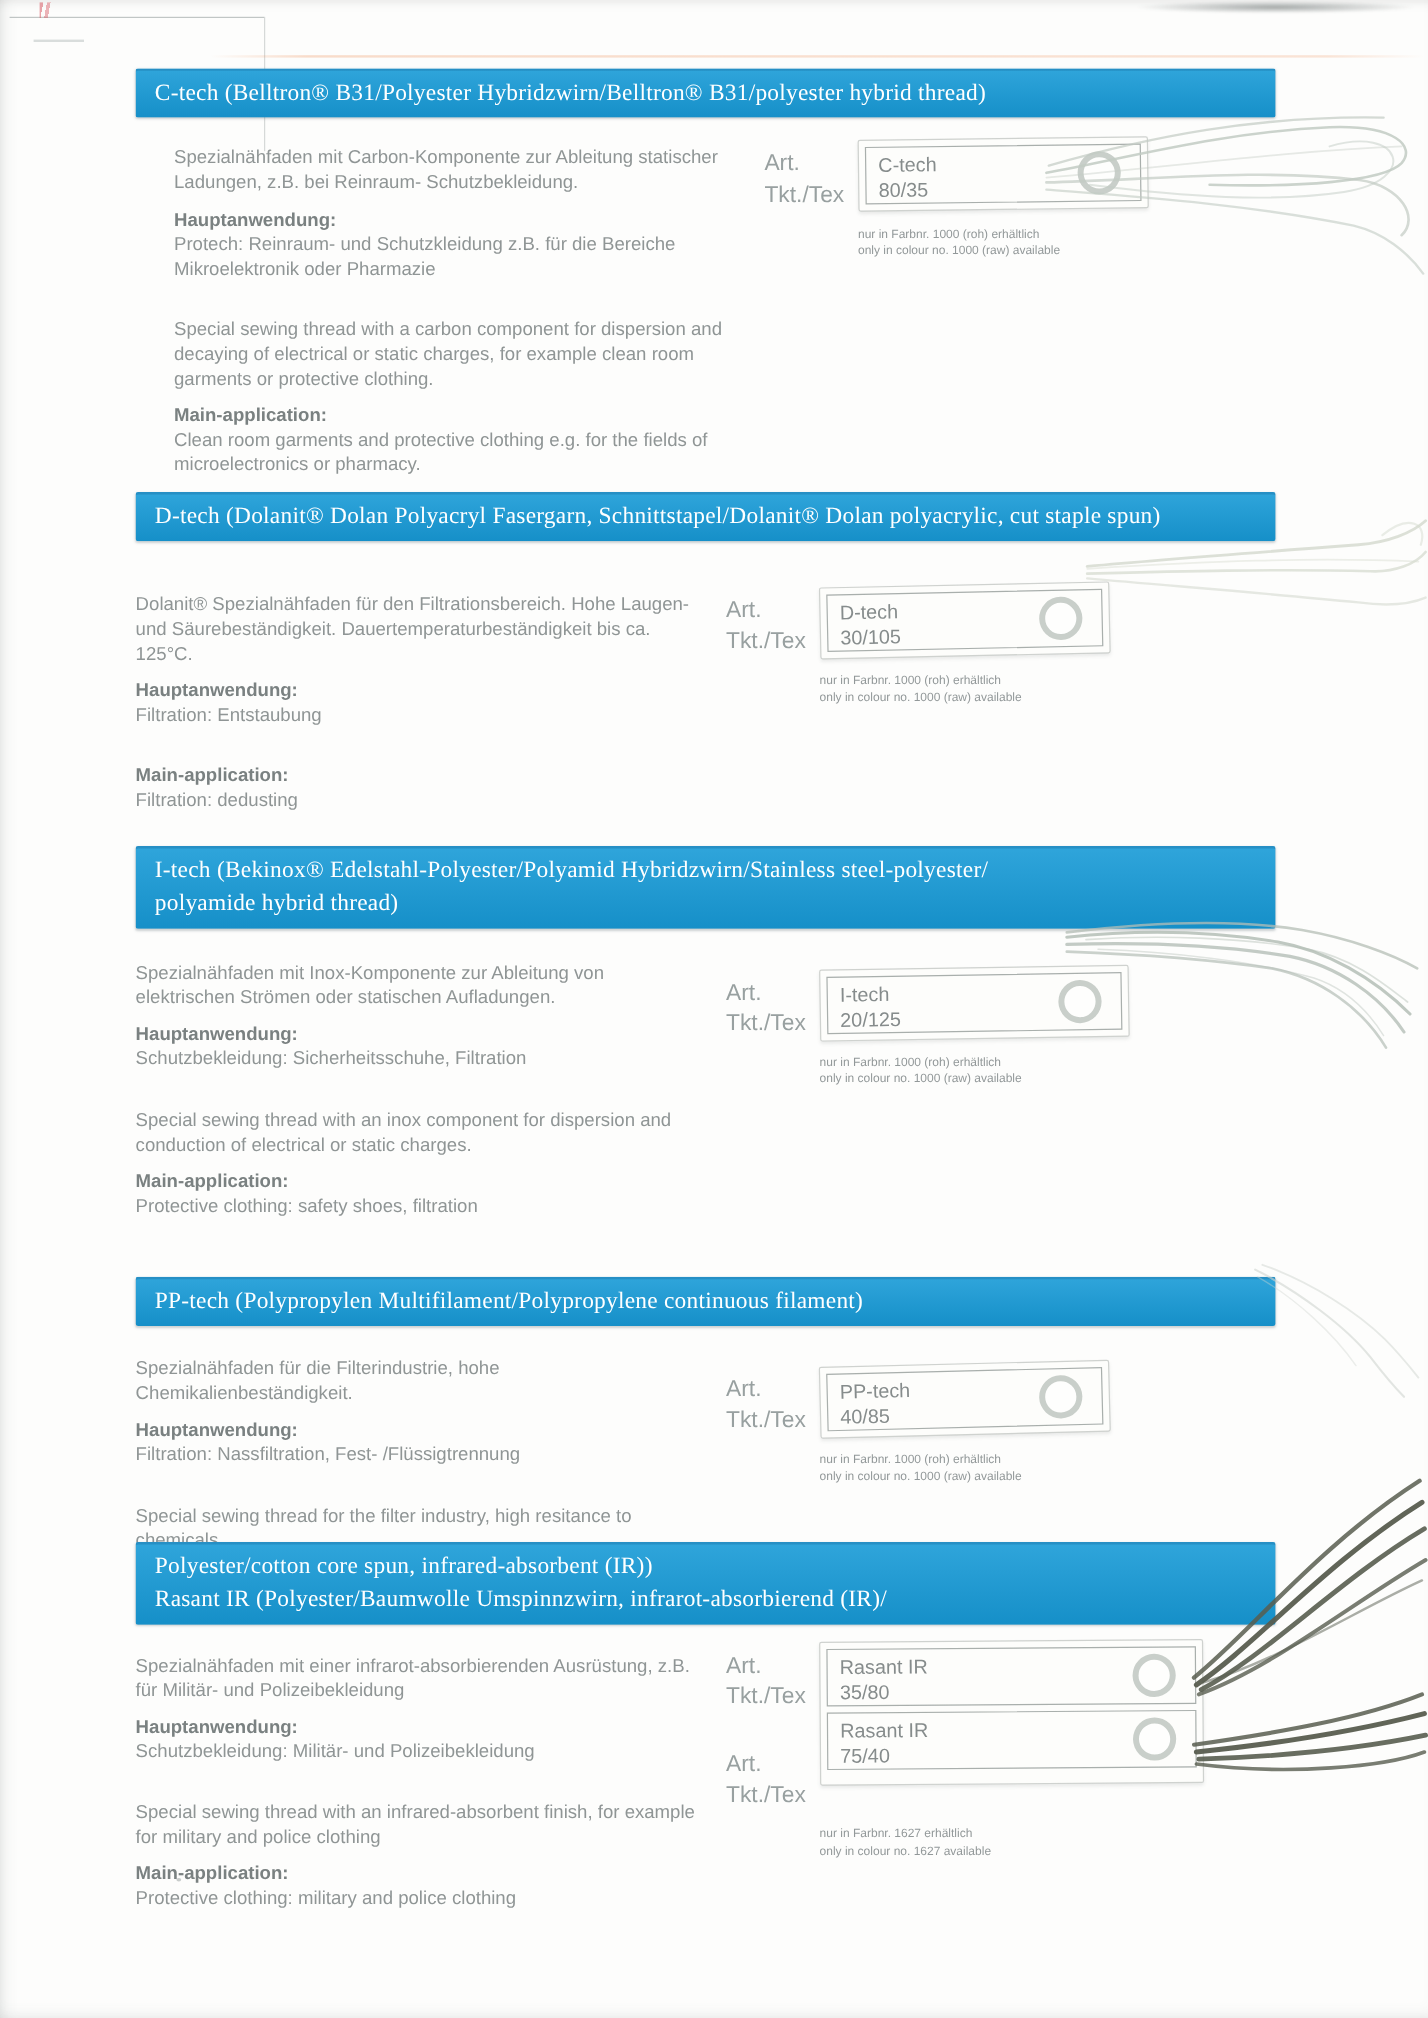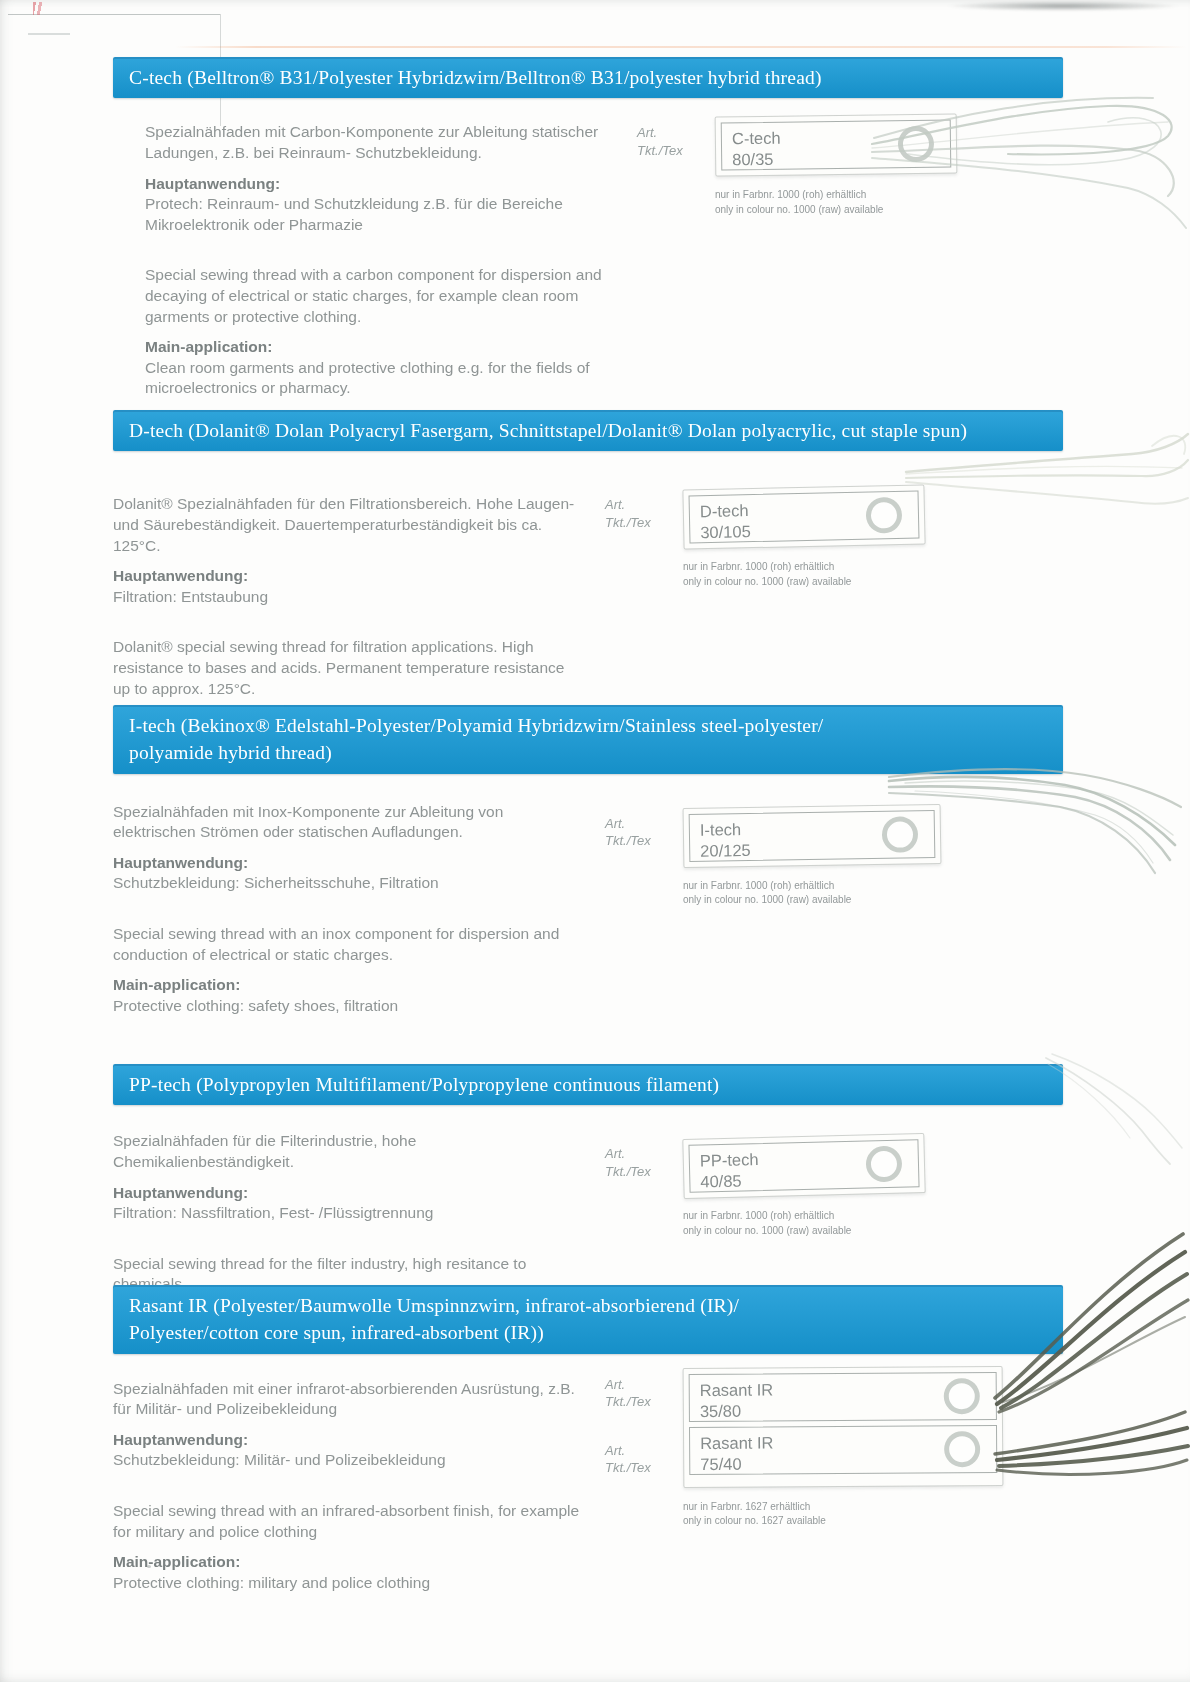"Art." .art { font-size: 13px -> 19px; font-style: italic -> none }
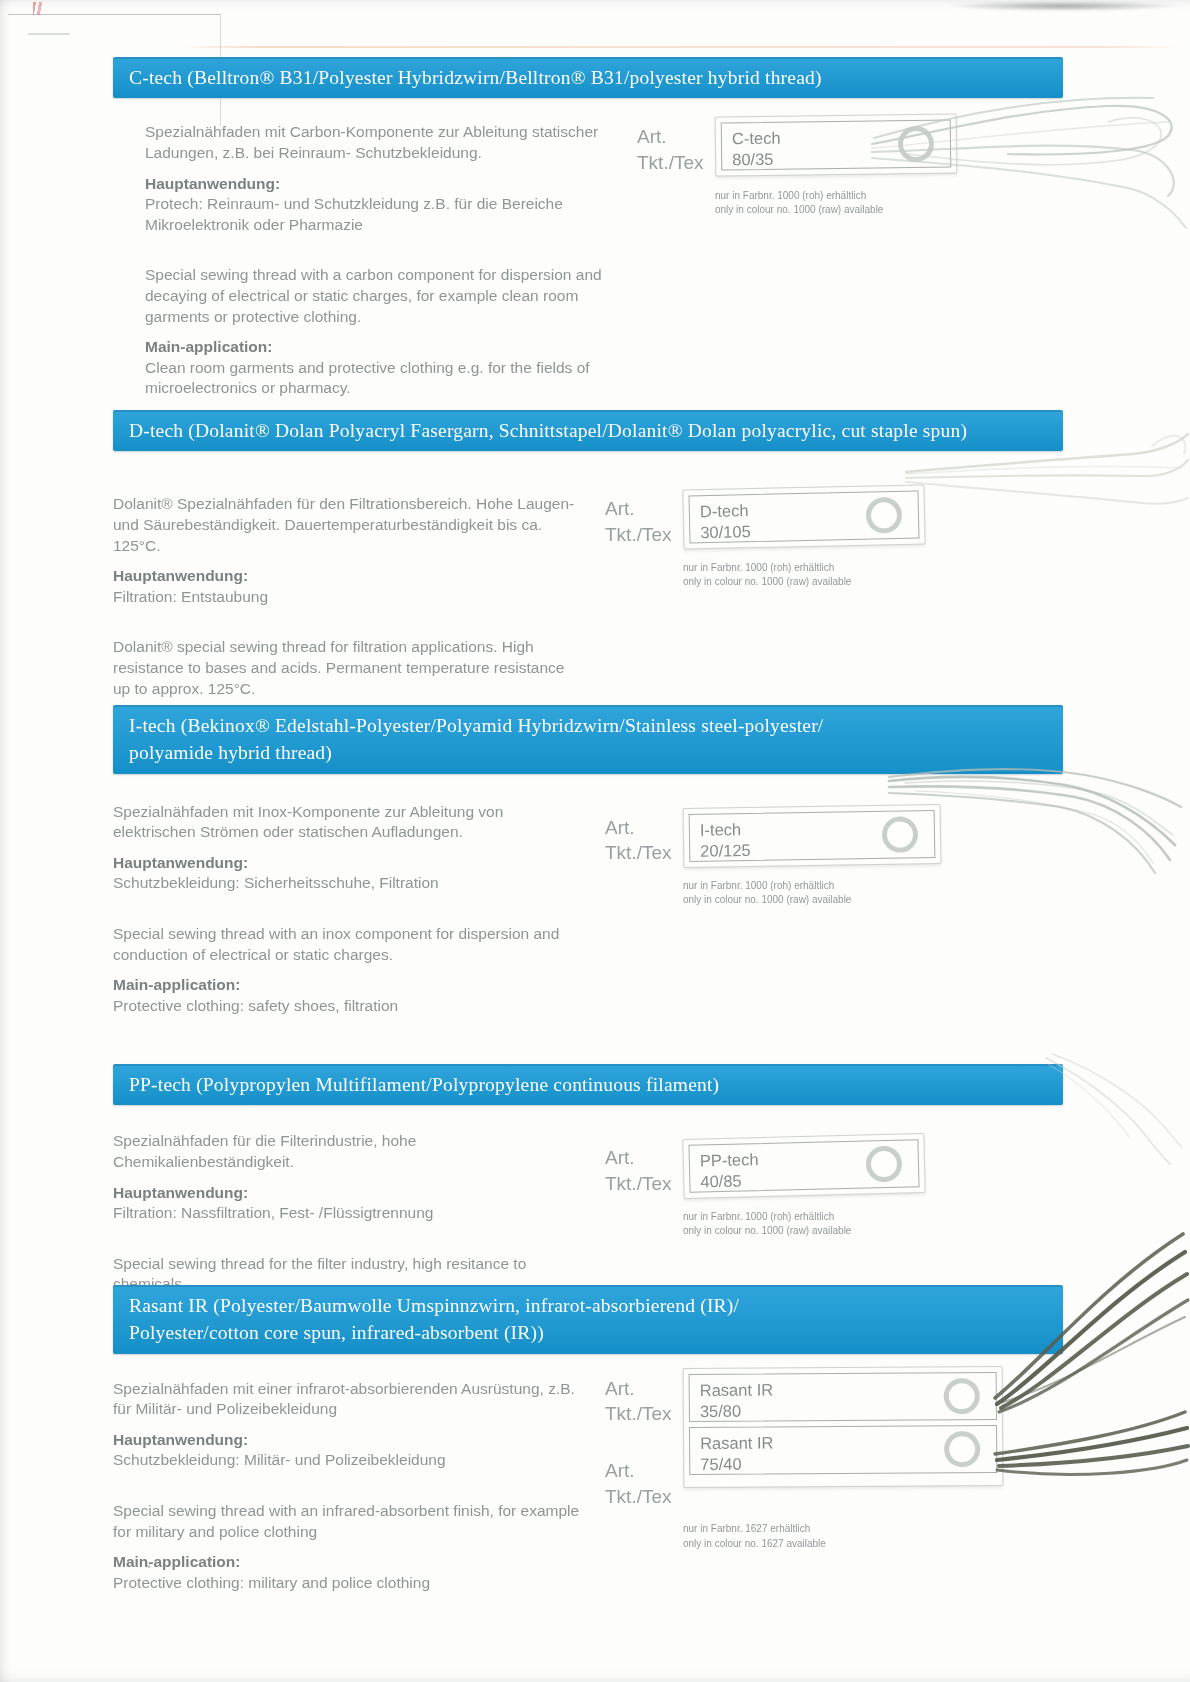"Dolanit® special sewing thread for" p.en { html: <p>Dolanit® special sewing thread for filtration applications. High resistance to bases and acids. Permanent temperature resistance up to approx. 125°C.</p> -> none }
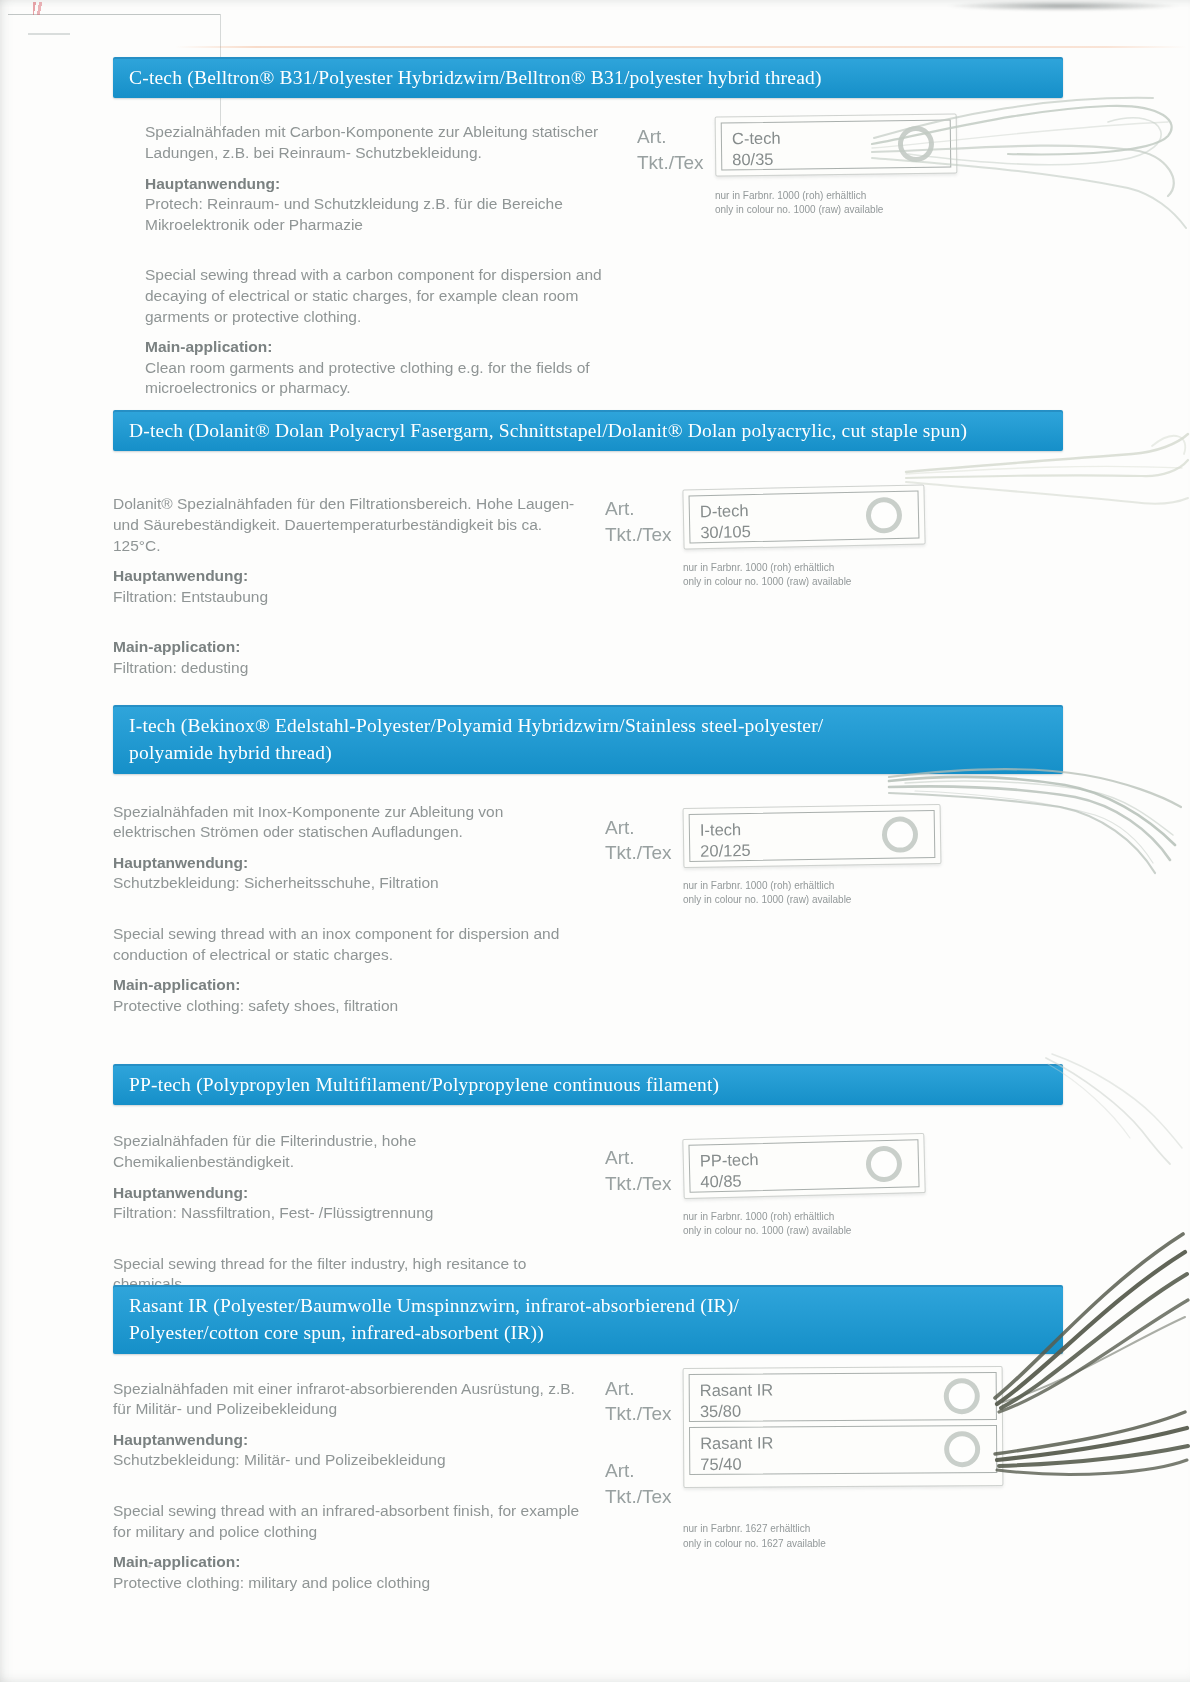"Rasant IR (Polyester/Baumwolle" span { order: before "Polyester/cotton core spun," -> after "Polyester/cotton core spun," }
